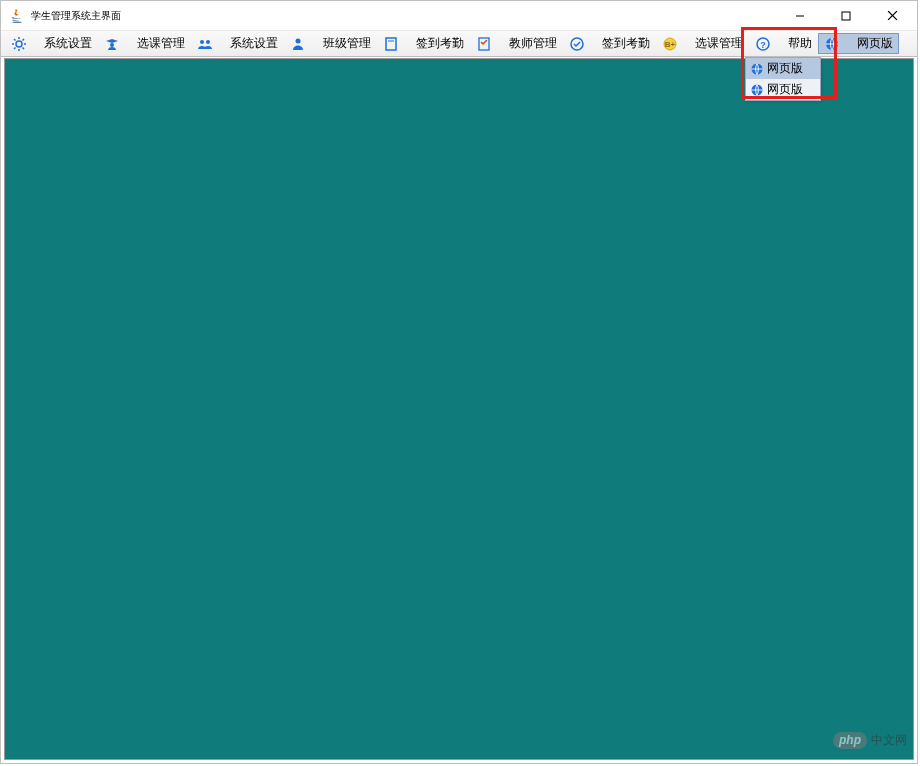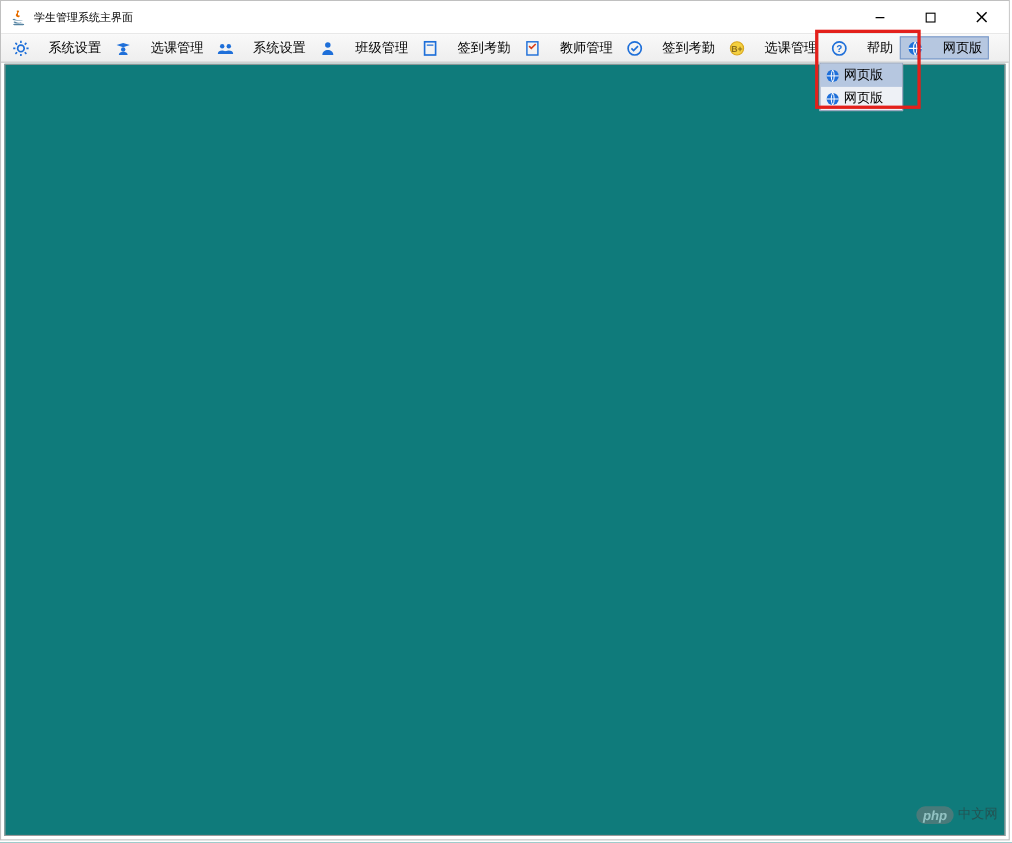"php" .watermark { align-items: center -> none }
